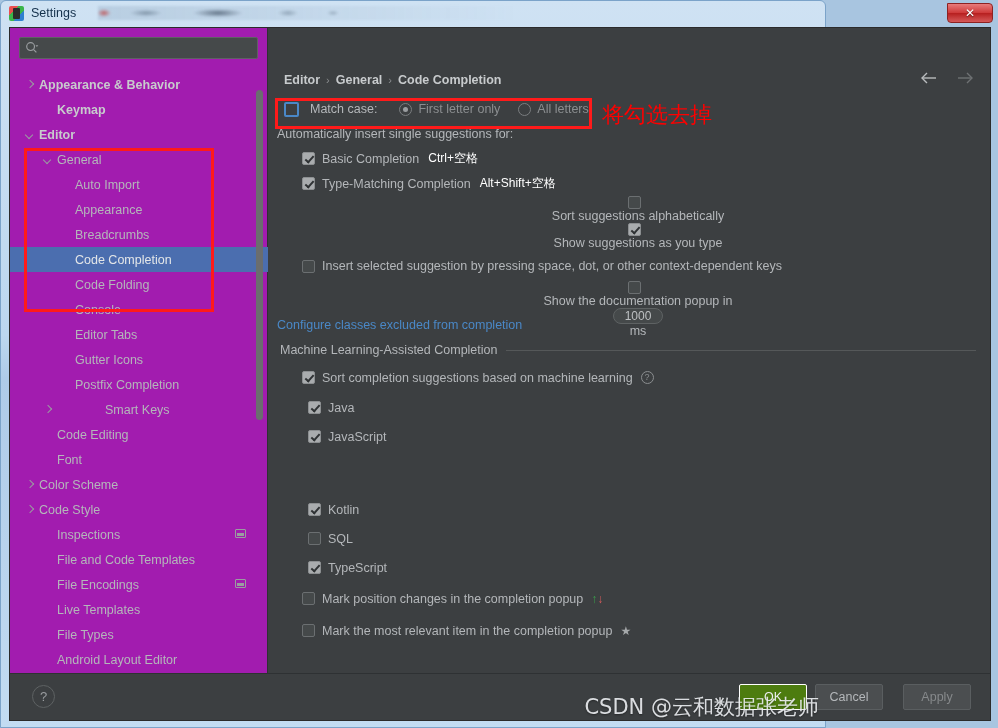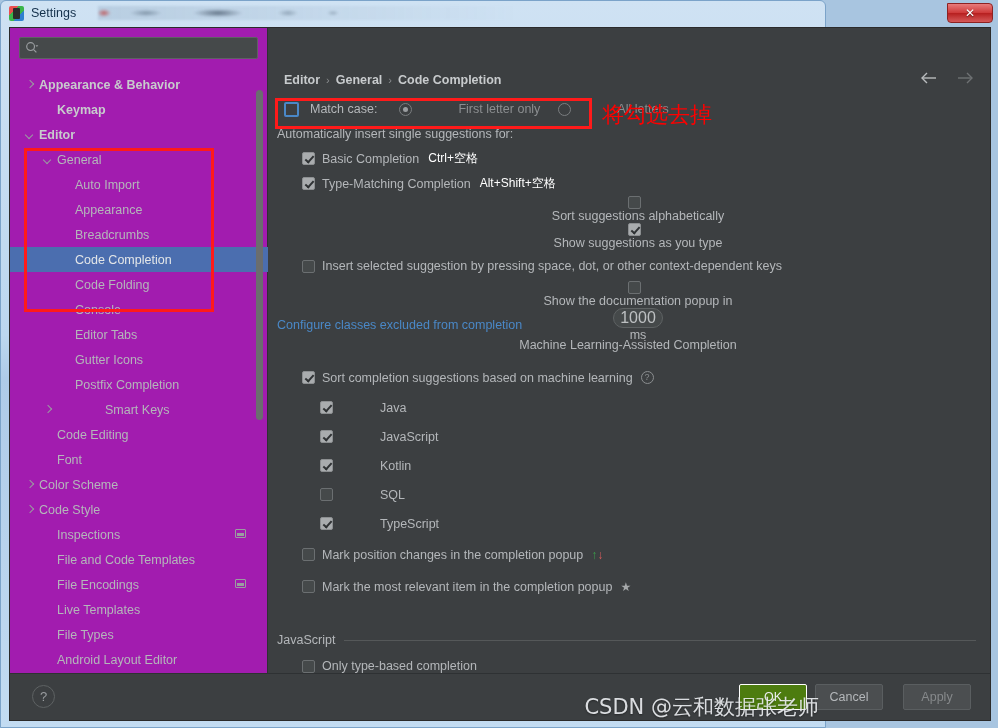"First letter only" .muted { margin-left: 40px -> none }
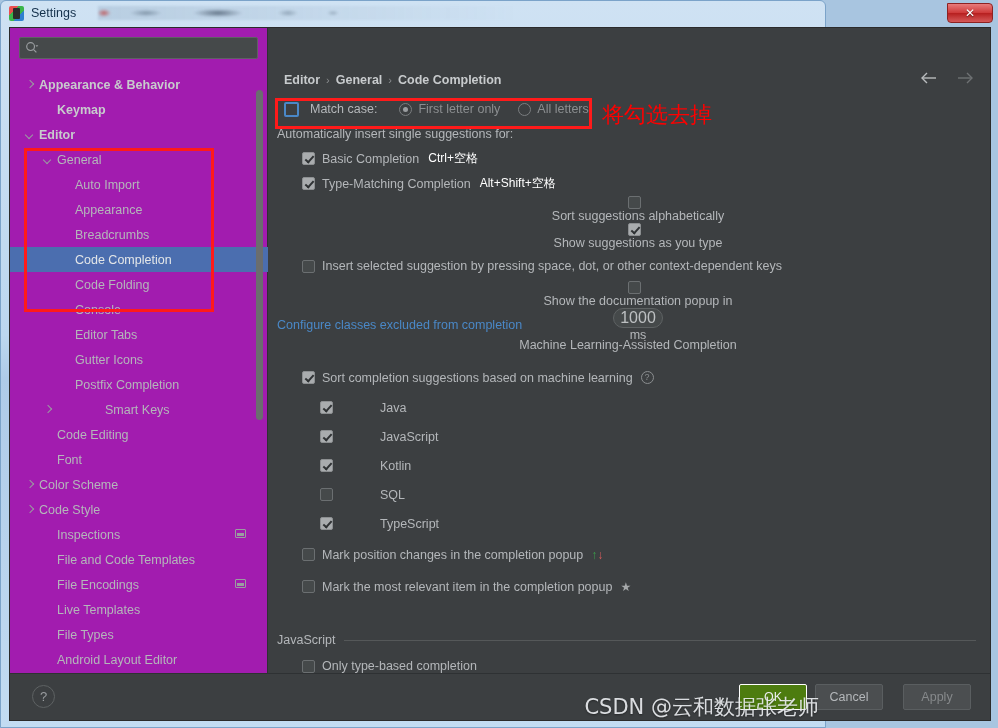"1000" .numfield { font-size: 16px -> 12px }
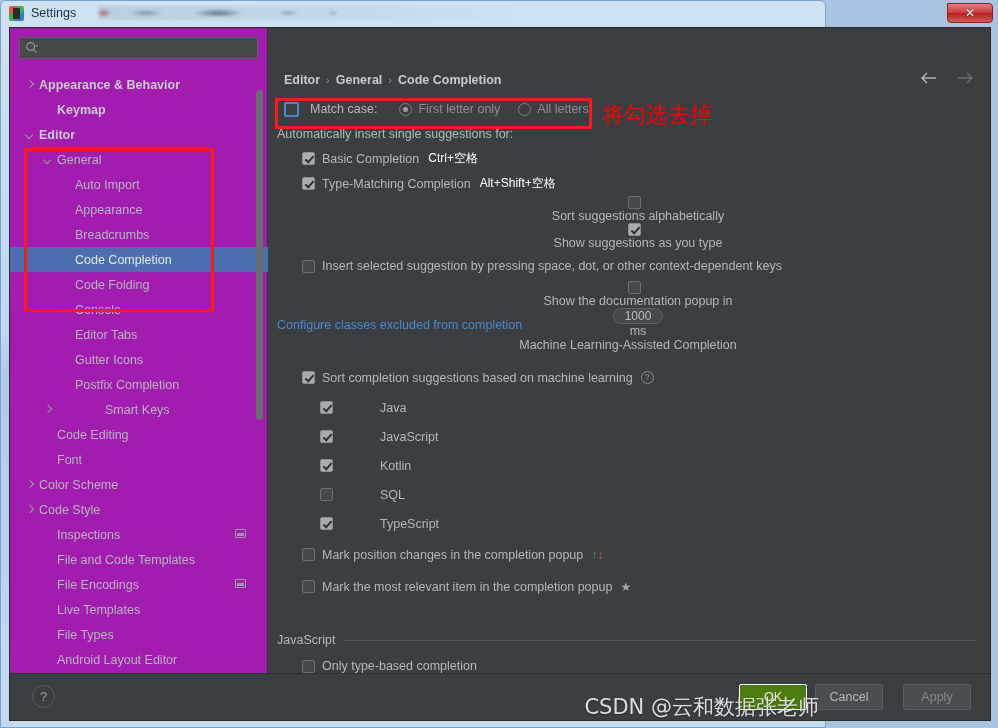"Machine Learning-Assisted Completion" div.section { flex-direction: column -> none }
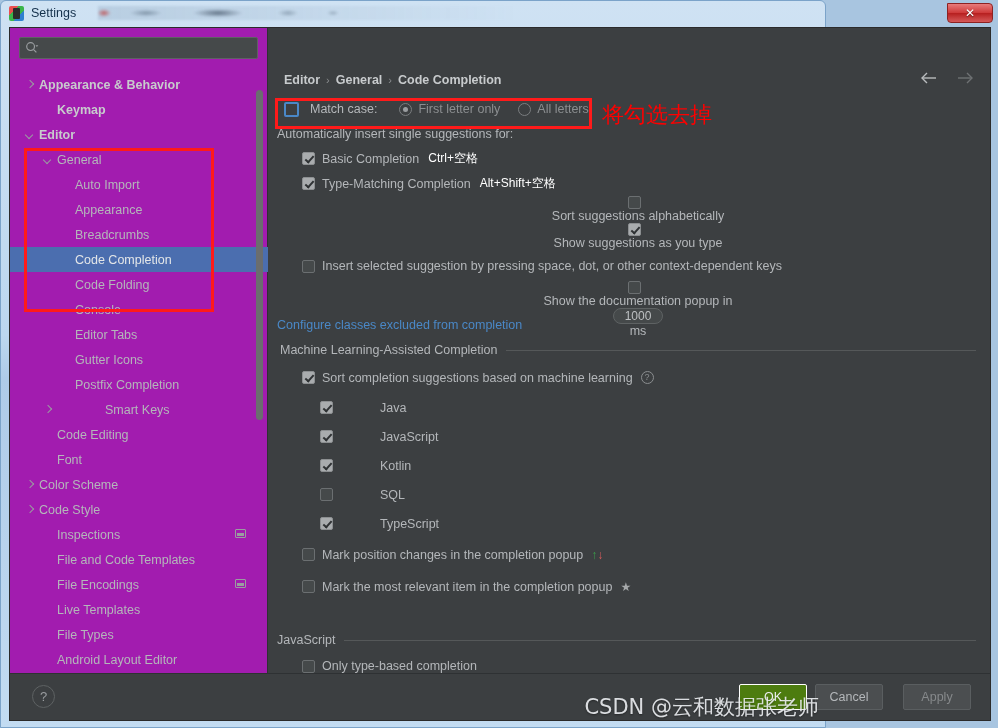"Java" .row.indent3 { gap: 40px -> none; padding-left: 51px -> 39px }
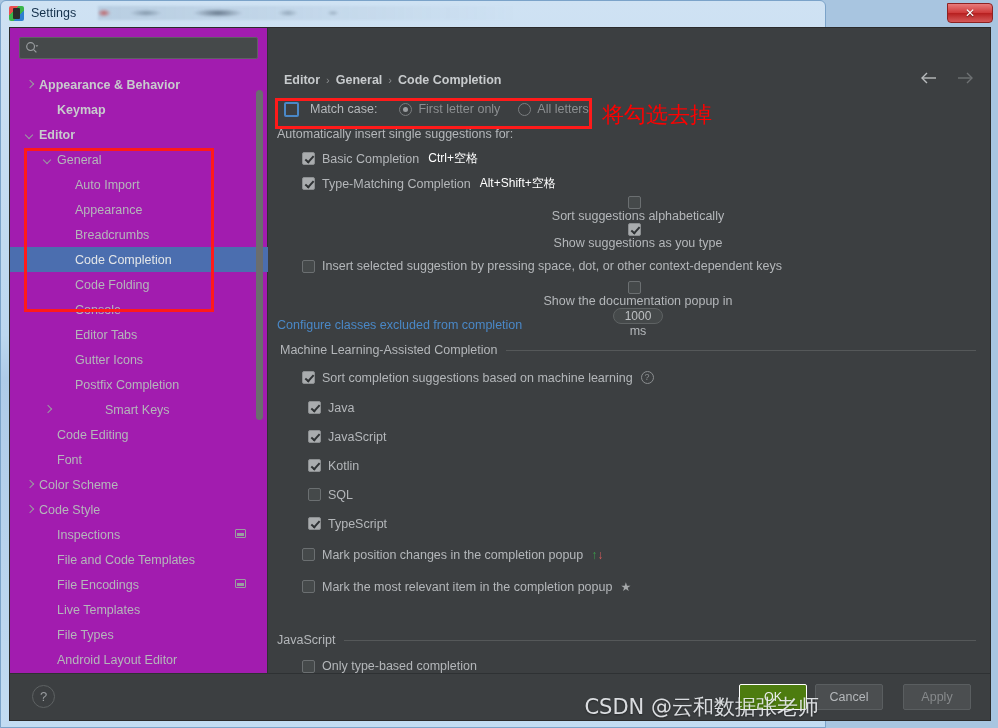"Kotlin" div.row { margin-top: none -> 44px }
